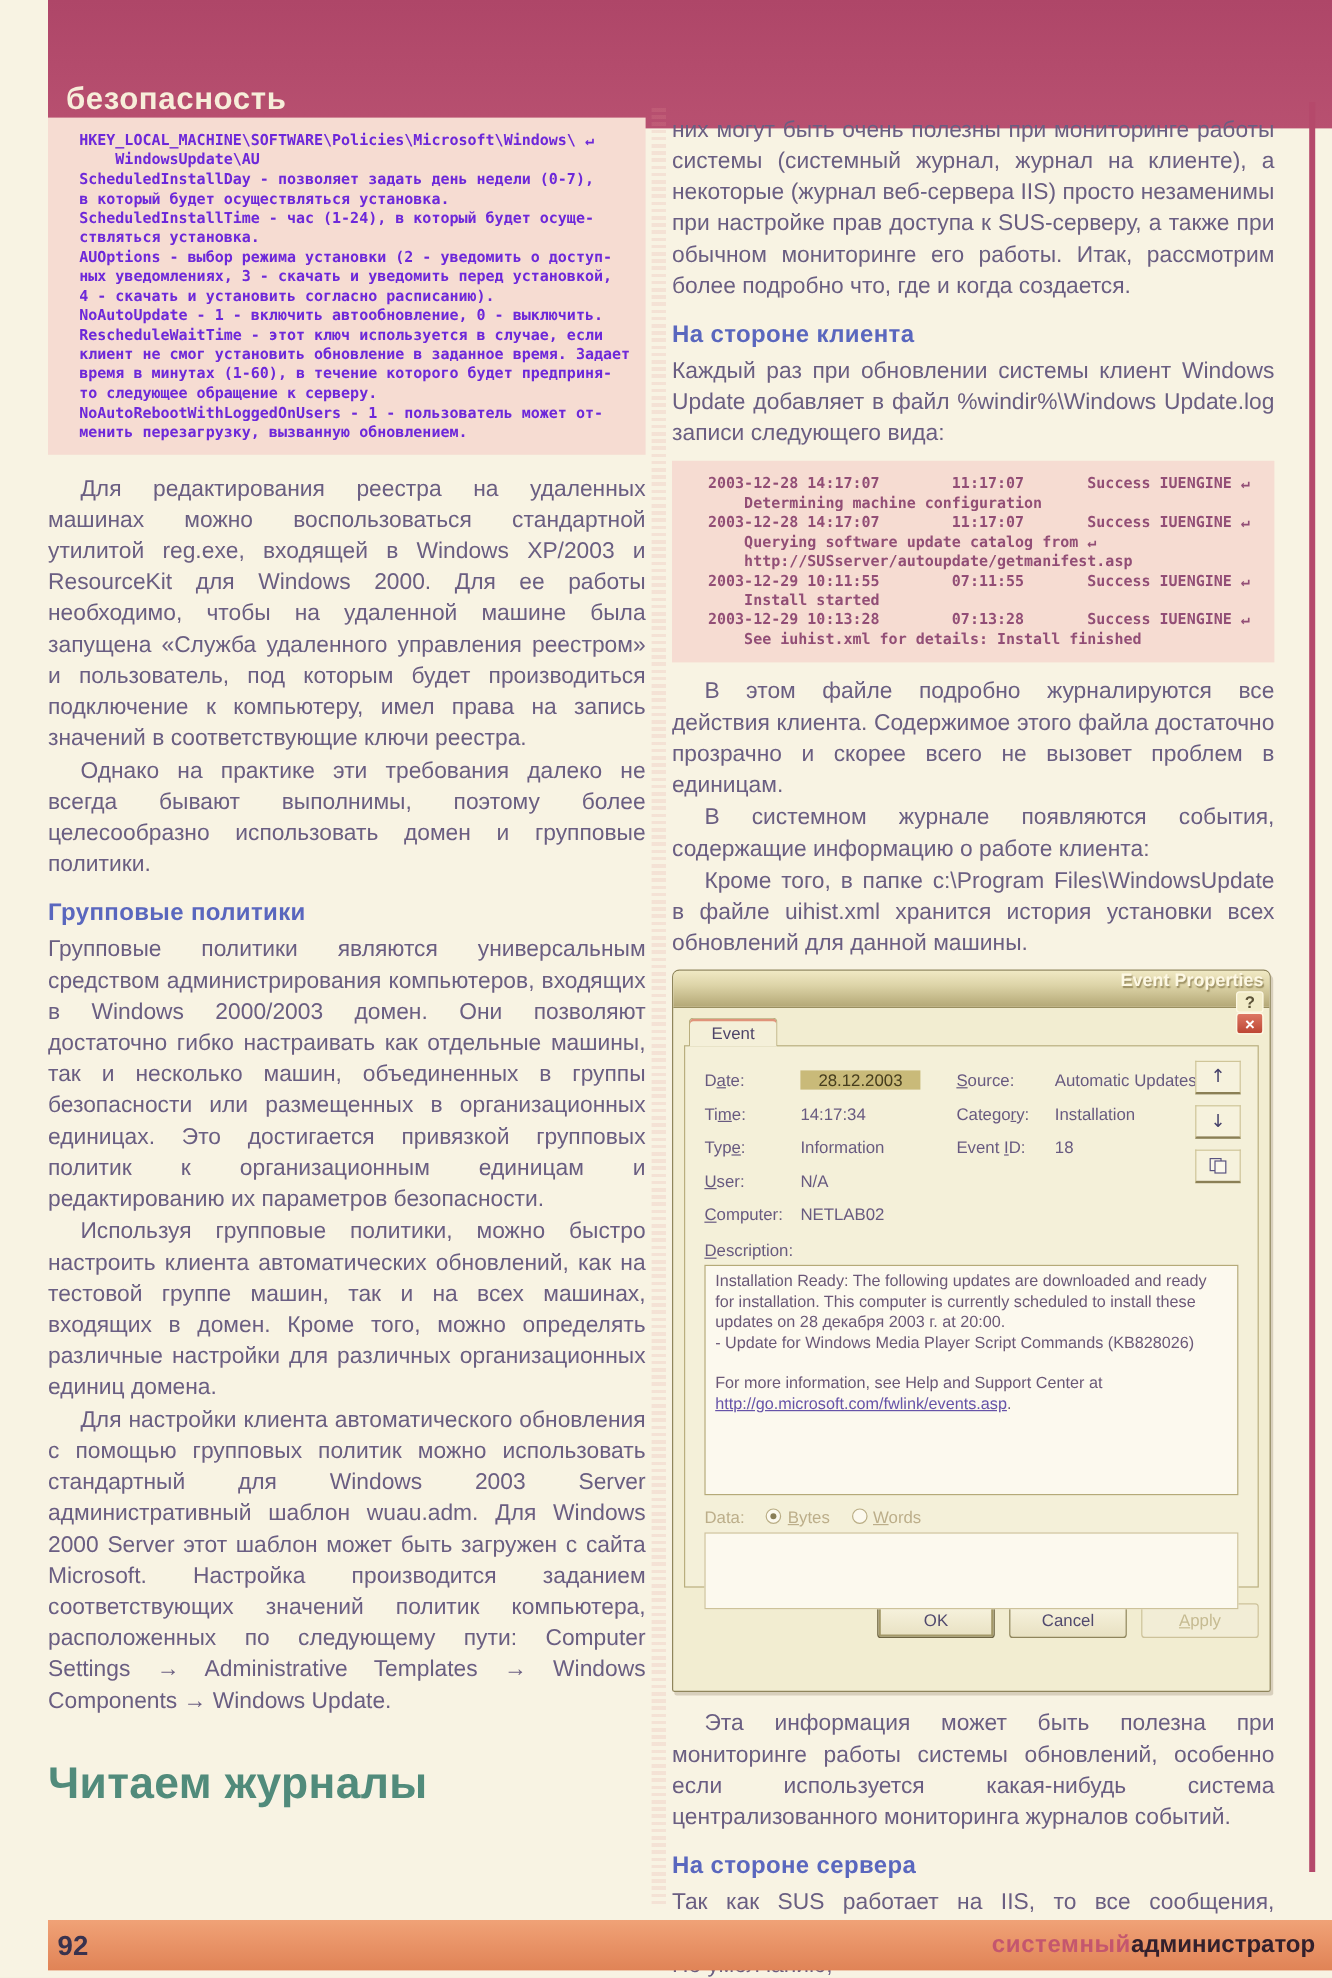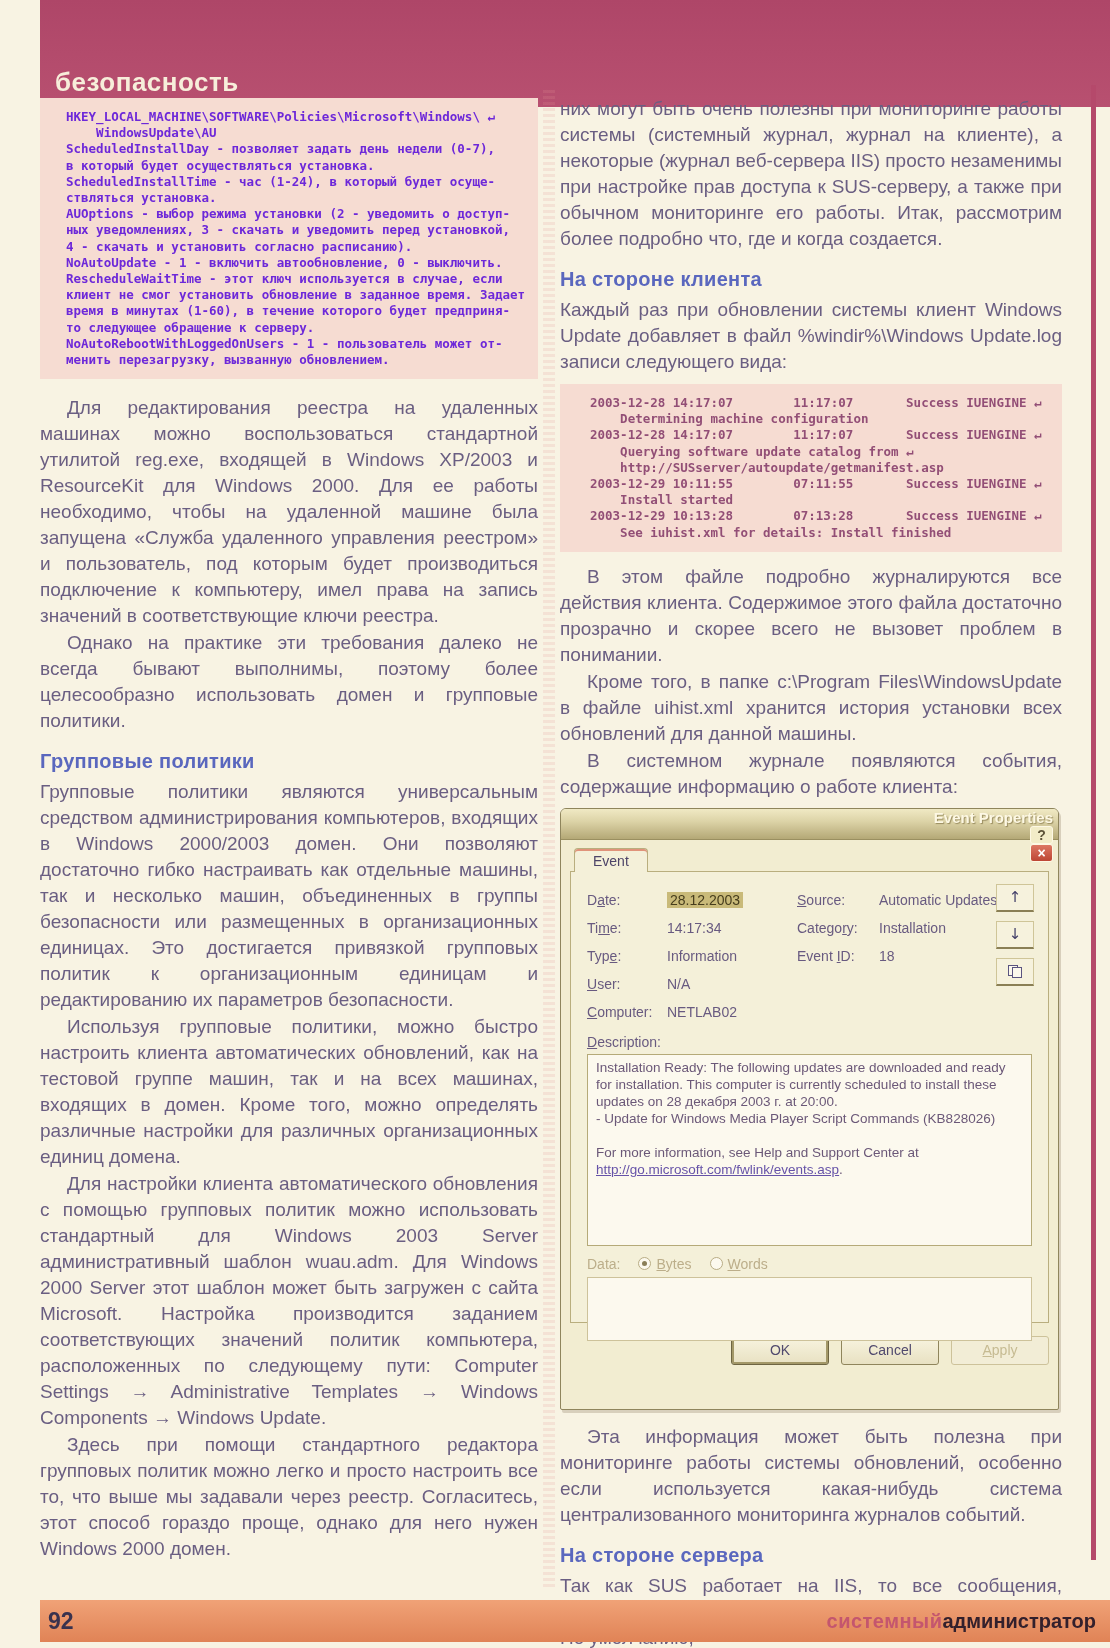"В этом файле подробно журналируются" p.para { text: понимании -> единицам }
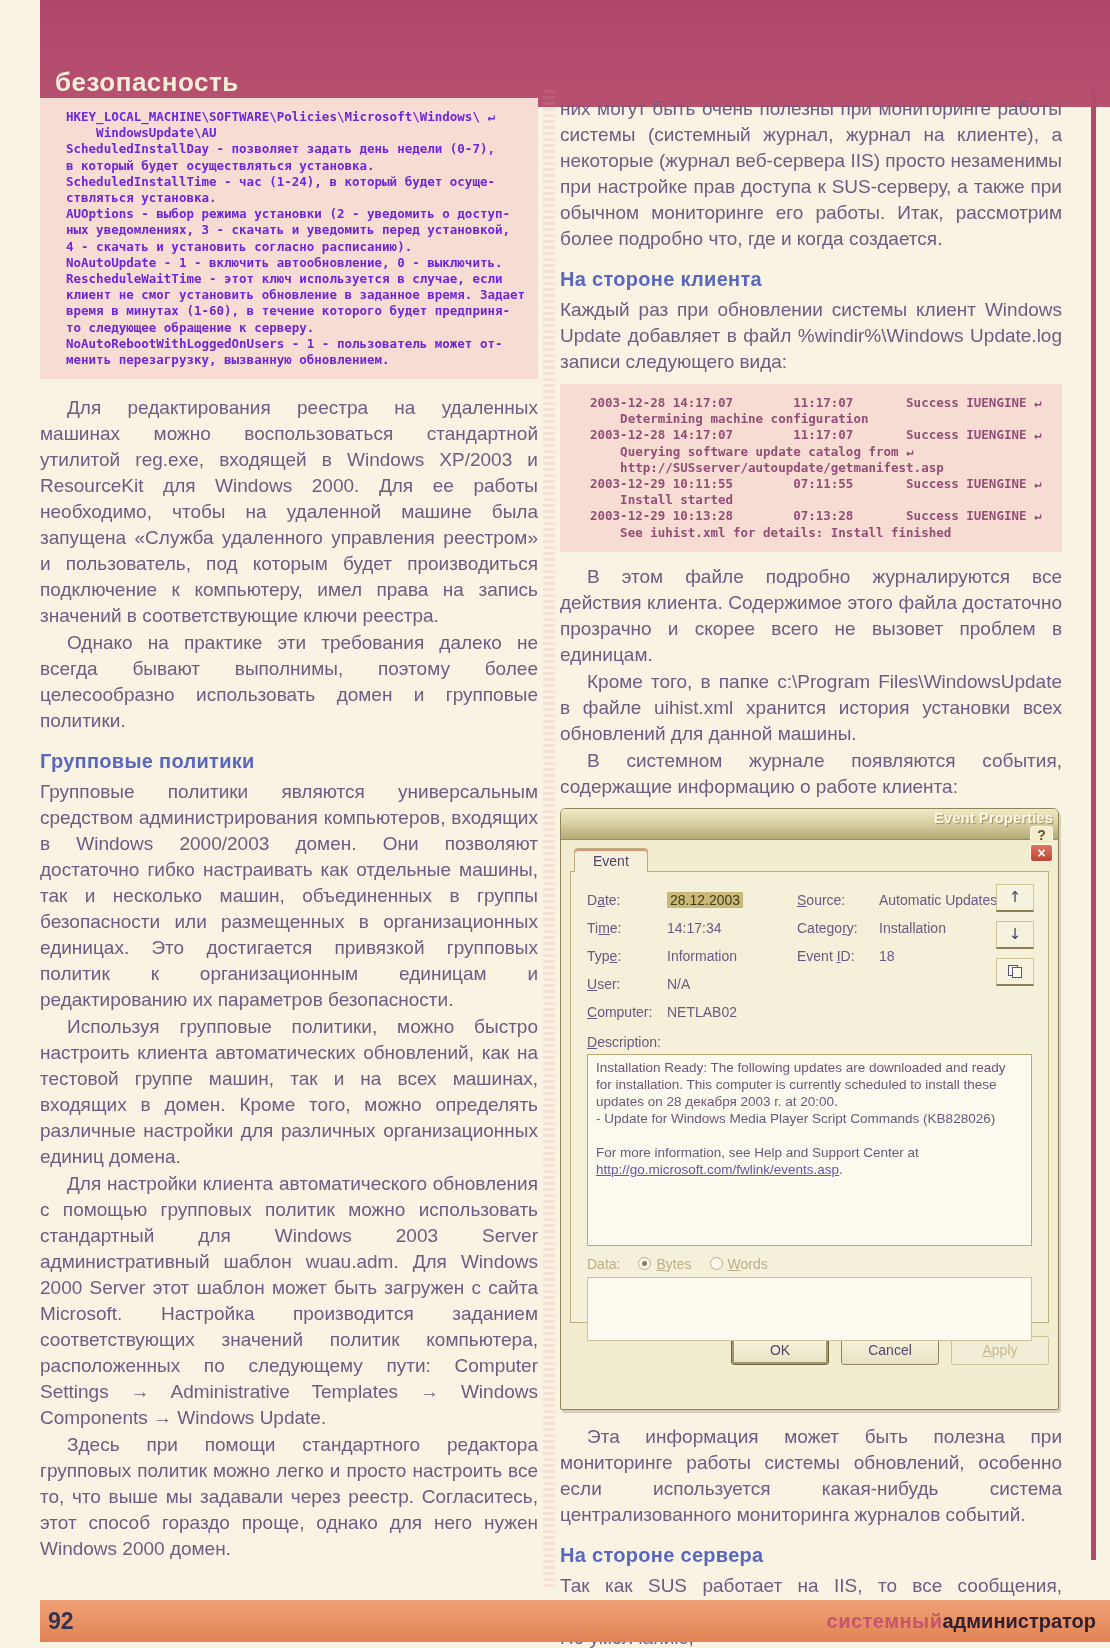"Кроме того, в папке c:\Program" p.para { order: before "В системном журнале появляются события," -> after "В системном журнале появляются события," }
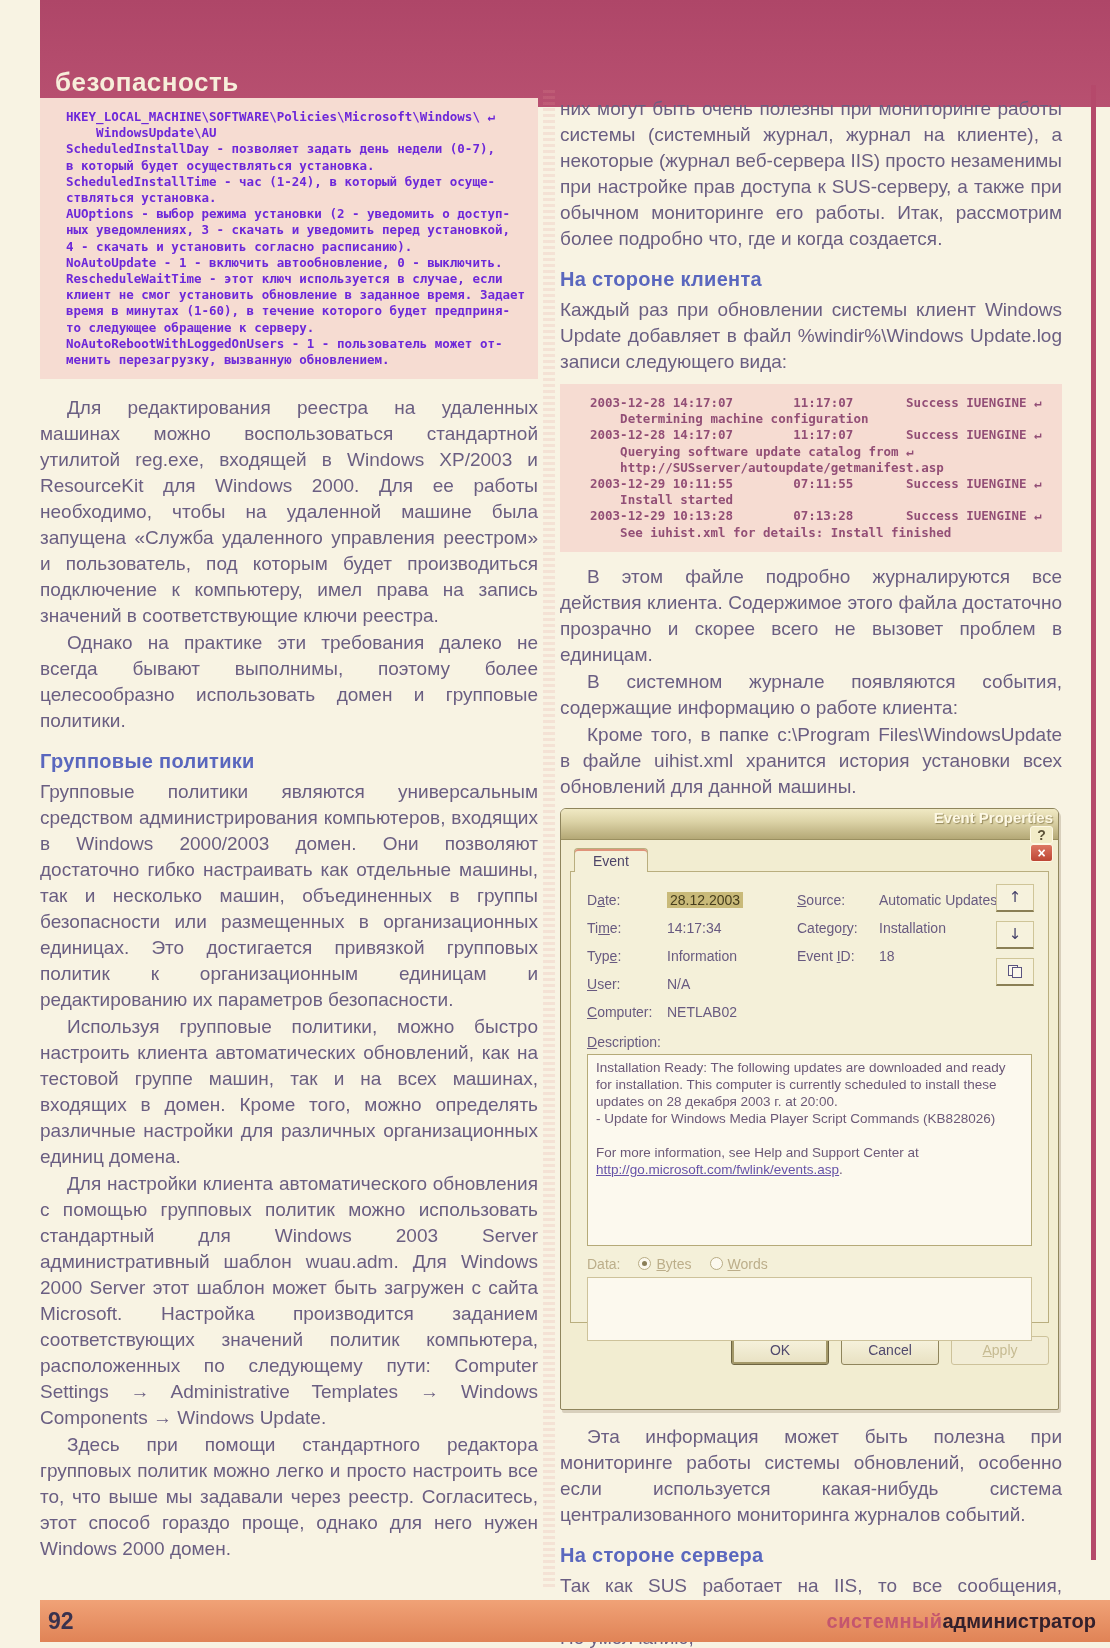"28.12.2003" .hl { padding: 0 3px -> 0 15px }
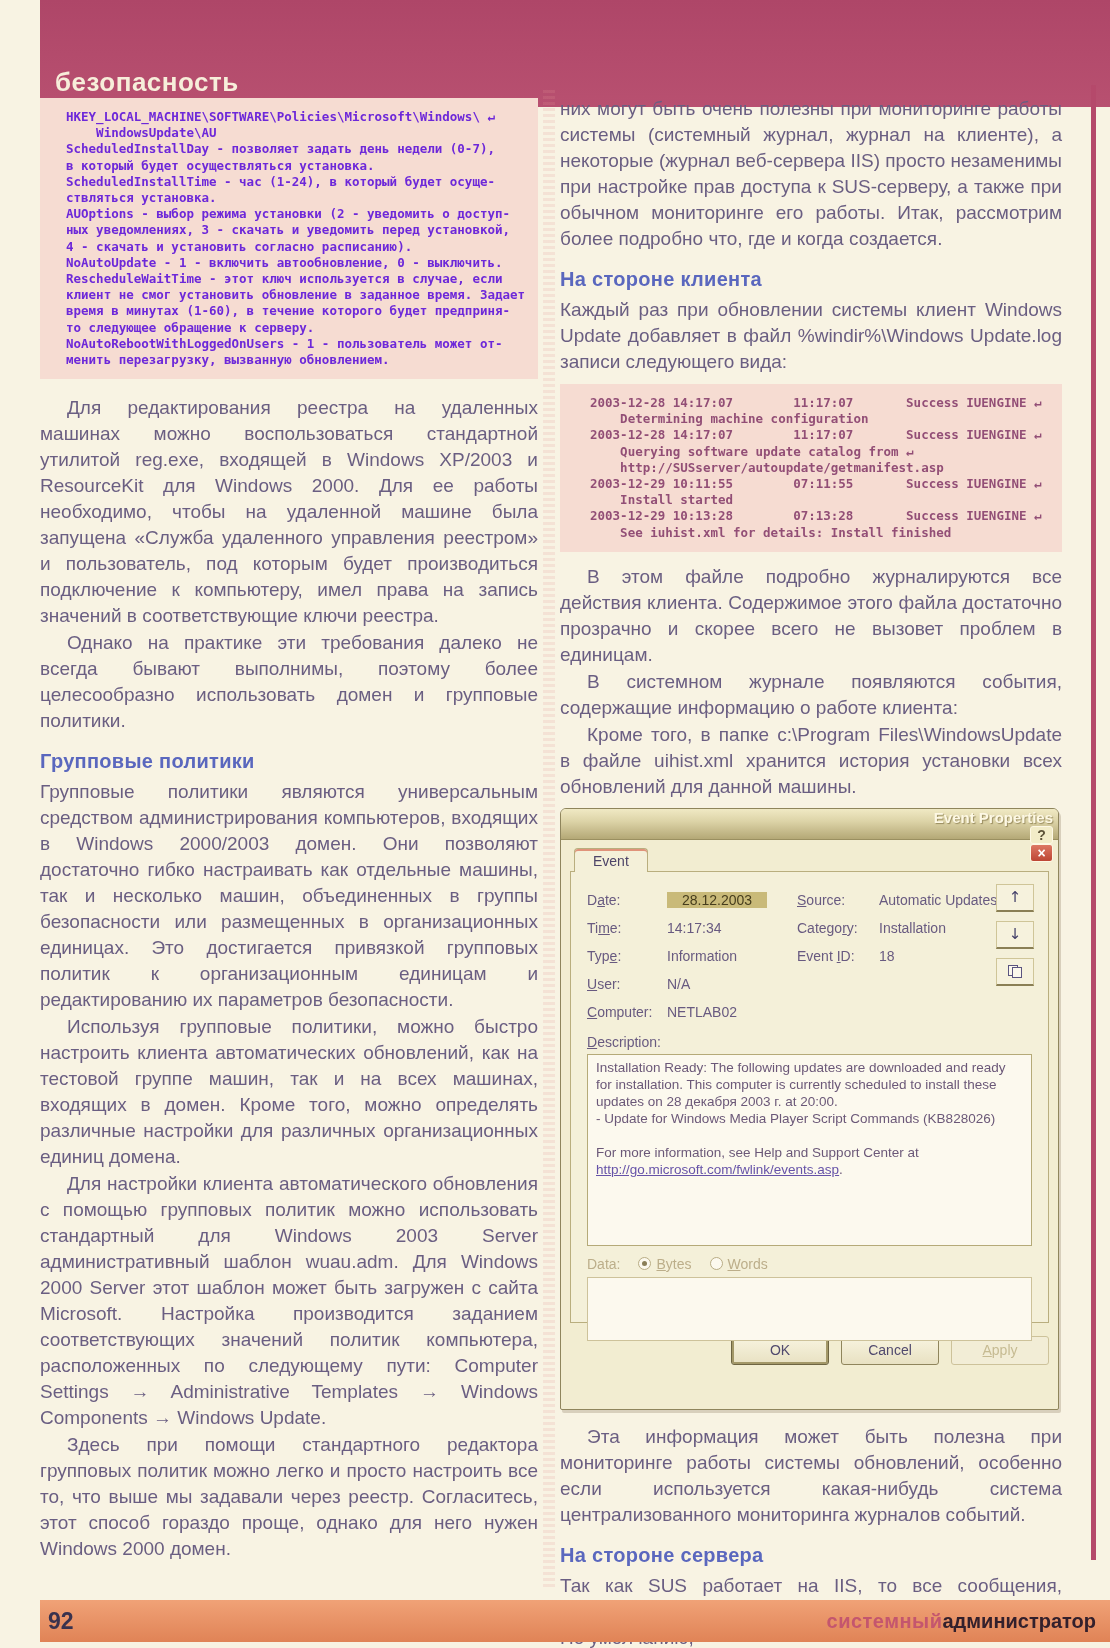"Здесь при помощи стандартного редактора" p.para { html: <p>Здесь при помощи стандартного редактора групповых политик можно легко и просто настроить все то, что выше мы задавали через реестр. Согласитесь, этот способ гораздо проще, однако для него нужен Windows 2000 домен.</p> -> none }
